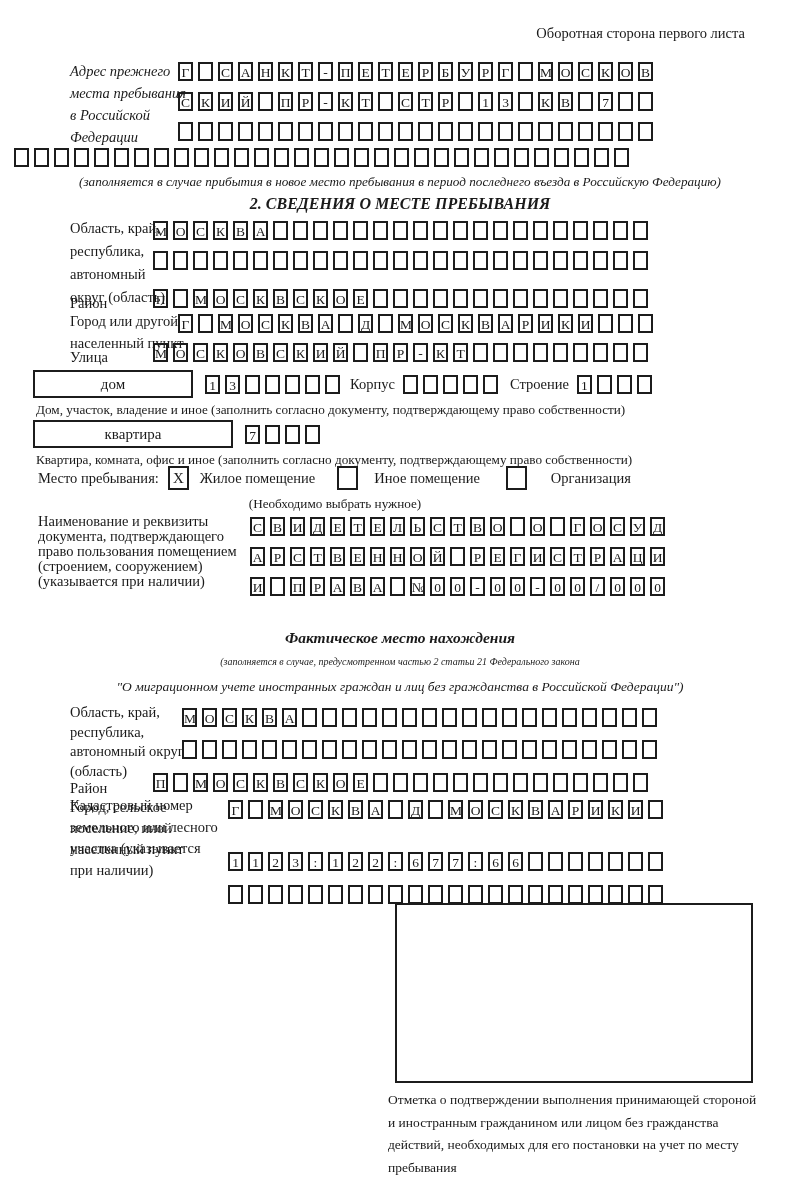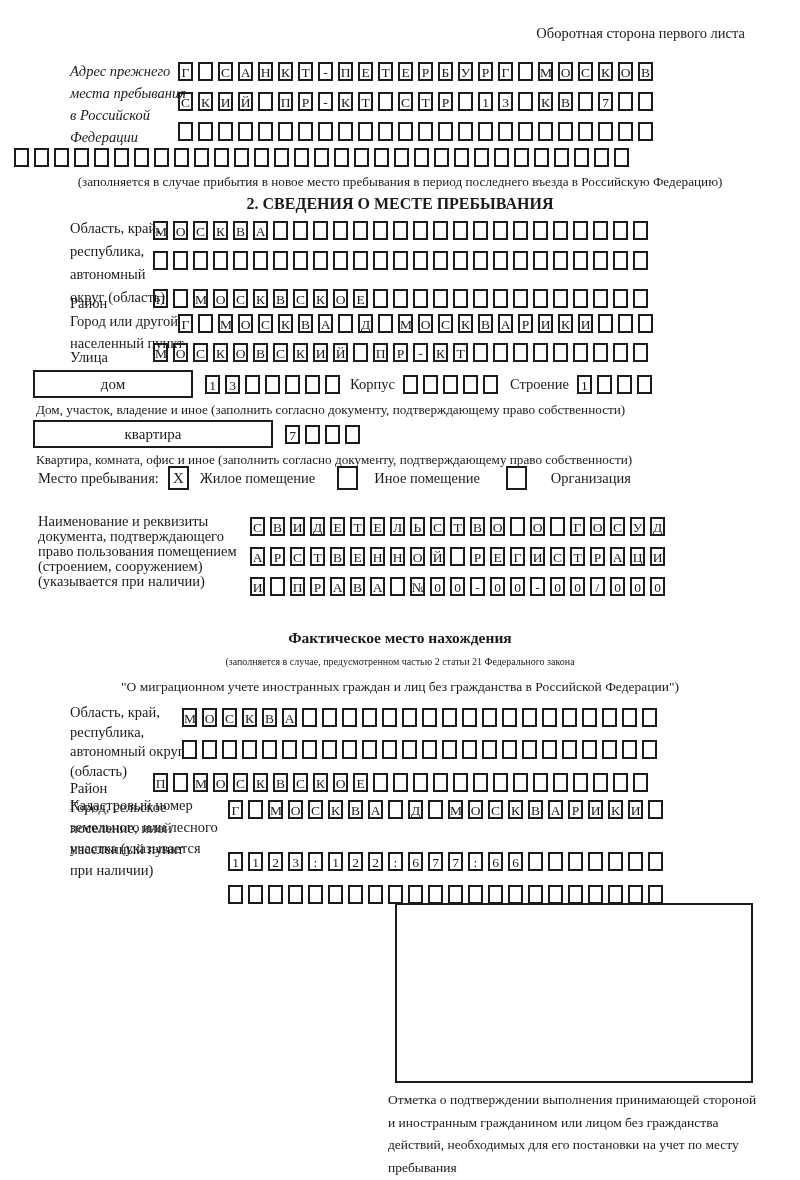"(заполняется в случае прибытия в" .center { font-style: none -> italic }
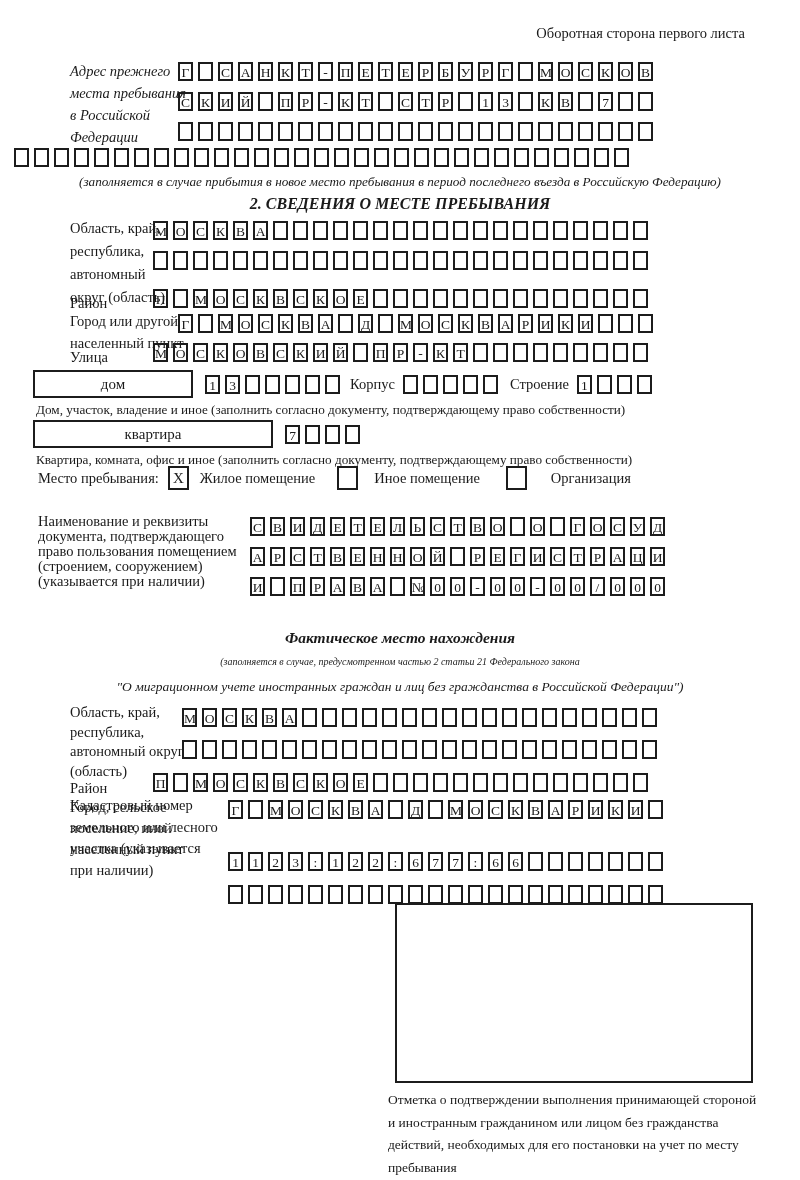"квартира" div.widebox { width: 240px -> 200px }
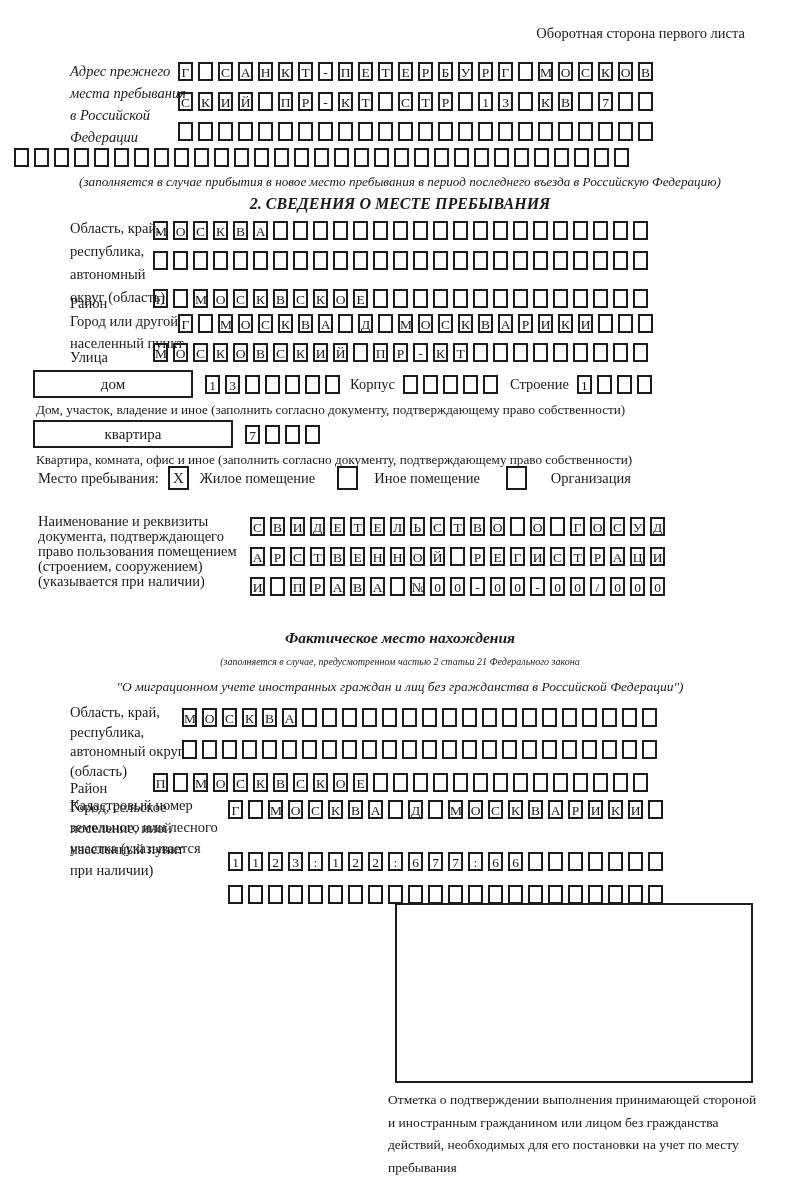"(Необходимо выбрать нужное)" div.abs { html: none -> <div>(Необходимо выбрать нужное)</div> }
